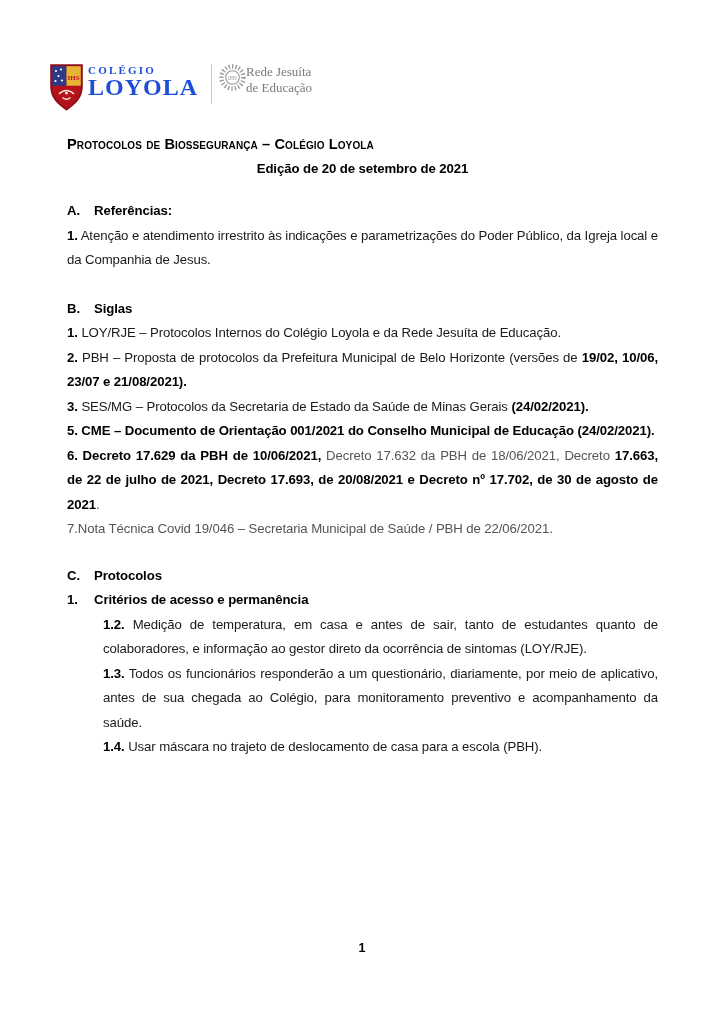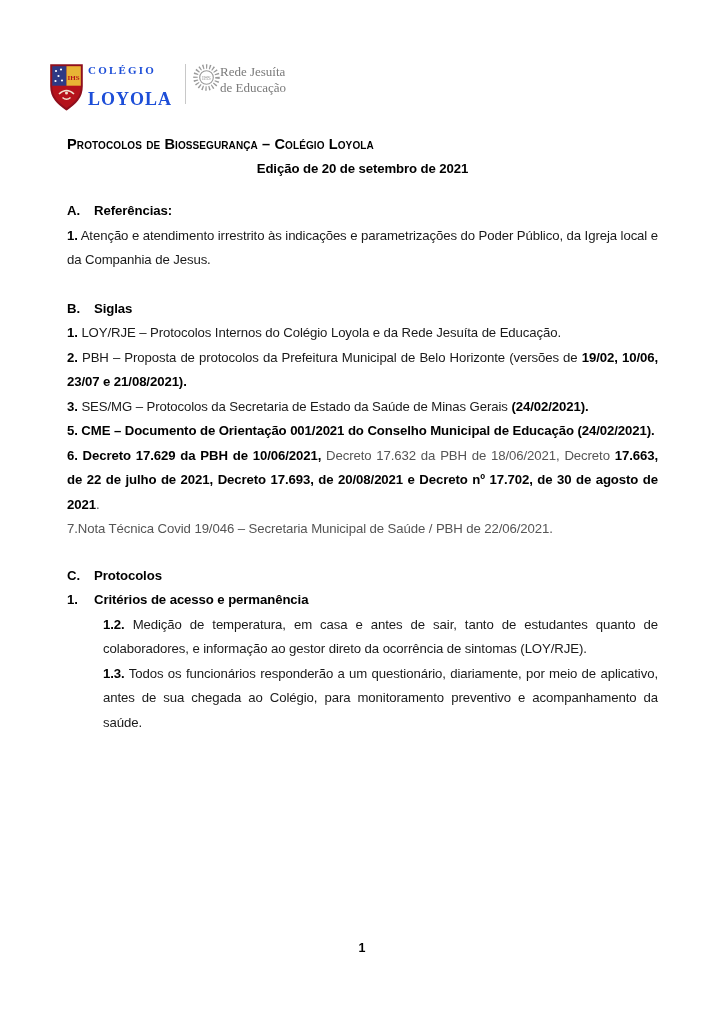"LOYOLA" .college-large { font-size: 18px -> 24px; margin-top: 12px -> none }
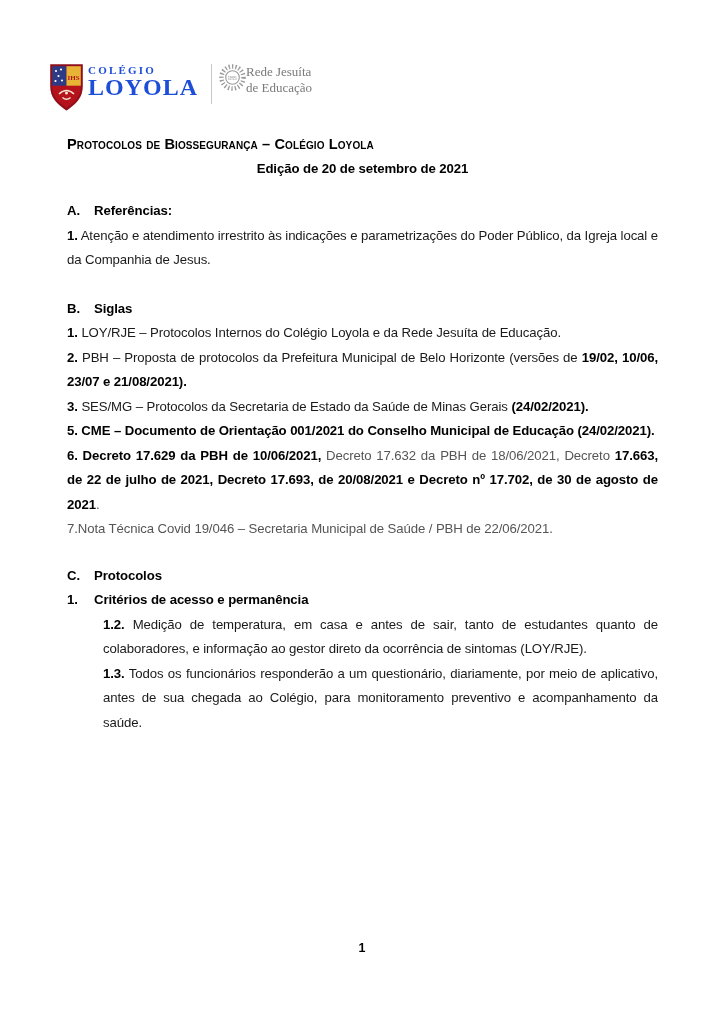"1.4. Usar máscara no trajeto" p.para { html: none -> <p><span>1.4.</span><span> Usar máscara no trajeto de deslocamento de casa para a escola (PBH).</span></p> }
